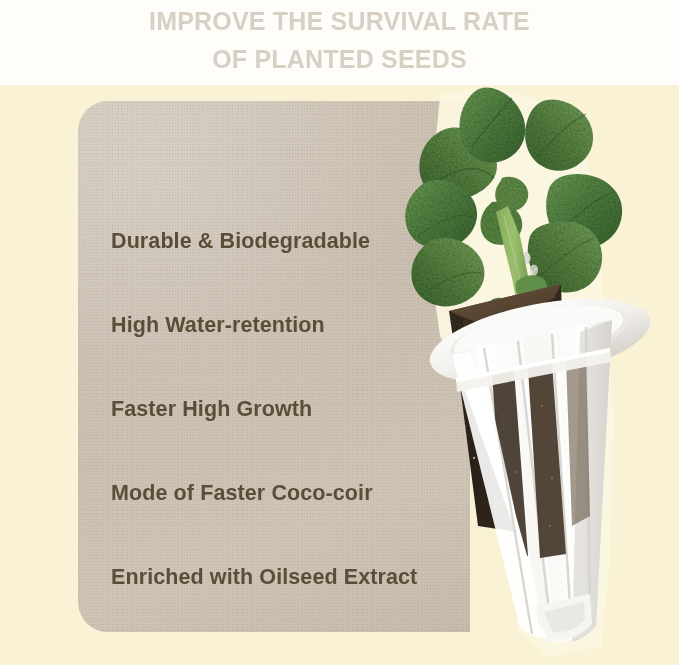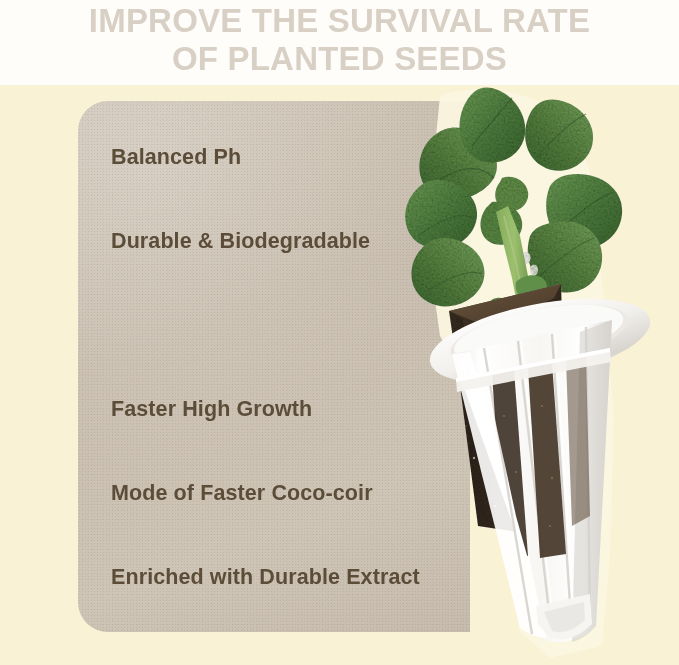"IMPROVE THE SURVIVAL RATE" .headline { font-size: 33px -> 25px }
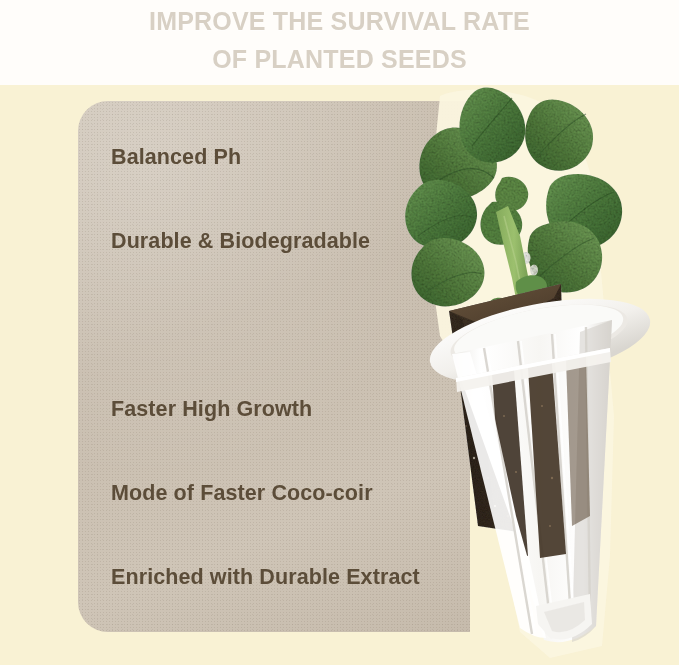"Balanced Ph" li.feature-item { html: <li>Balanced Ph</li> -> none }
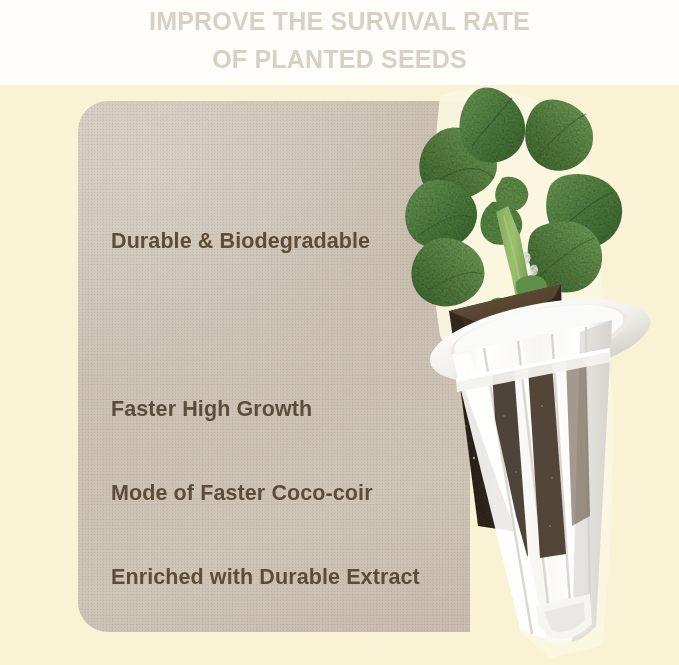"High Water-retention" li.feature-item { html: none -> <li>High Water-retention</li> }
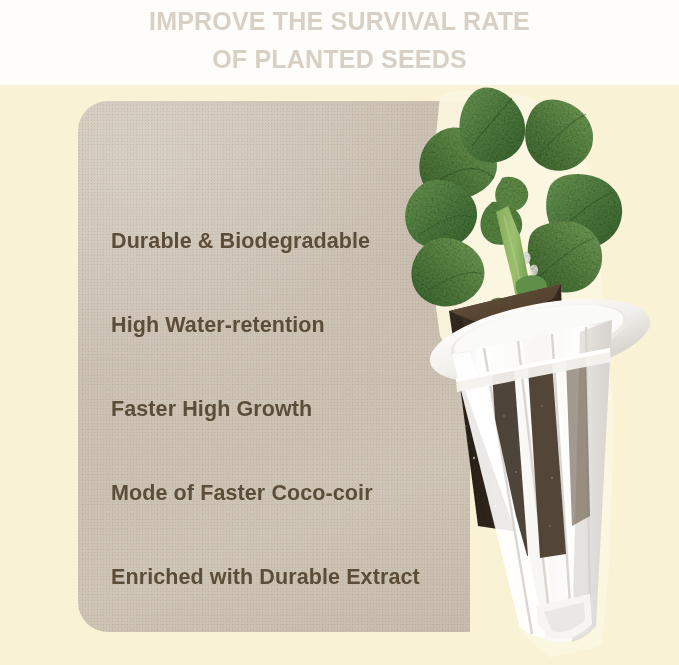"Enriched with Durable Extract" li.feature-item { text: Durable -> Oilseed }
